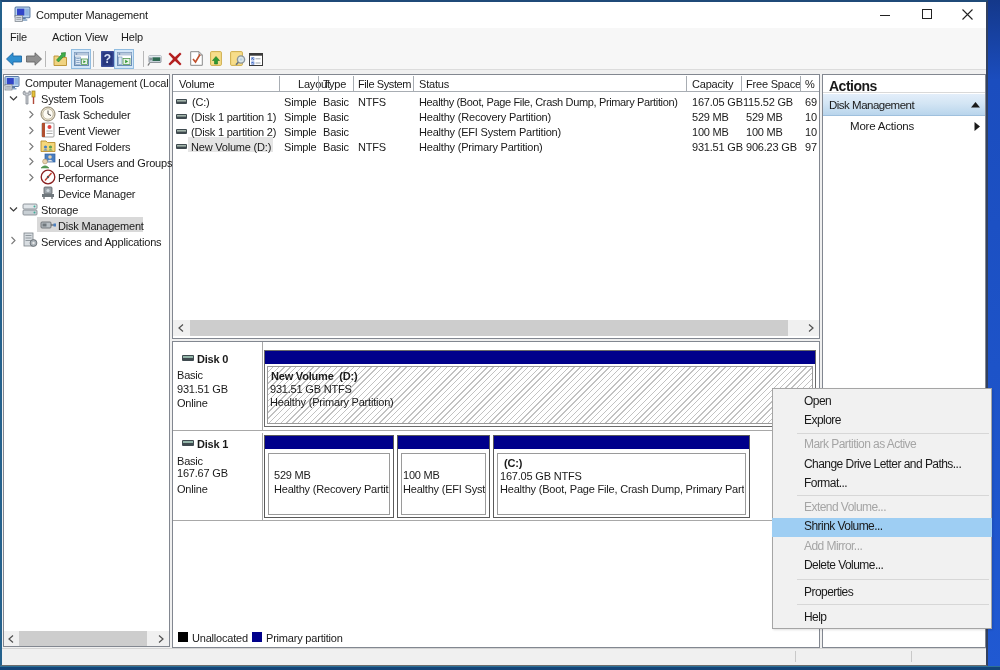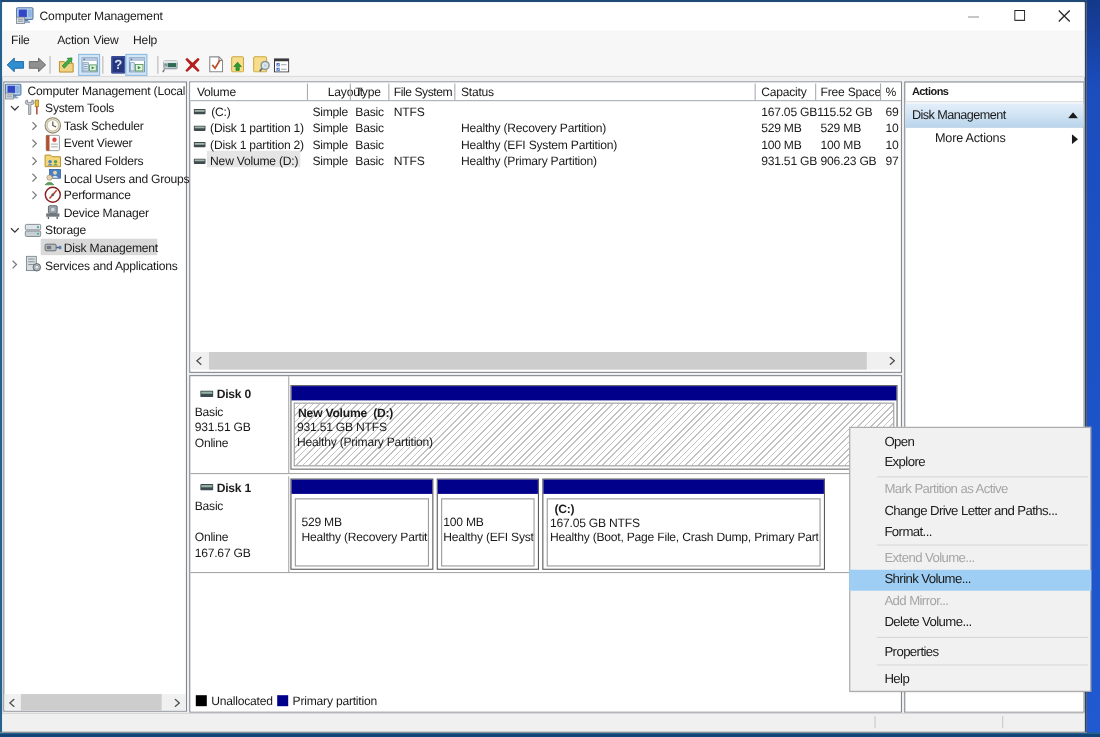"Actions" div.st { font-size: 10px -> 14px }
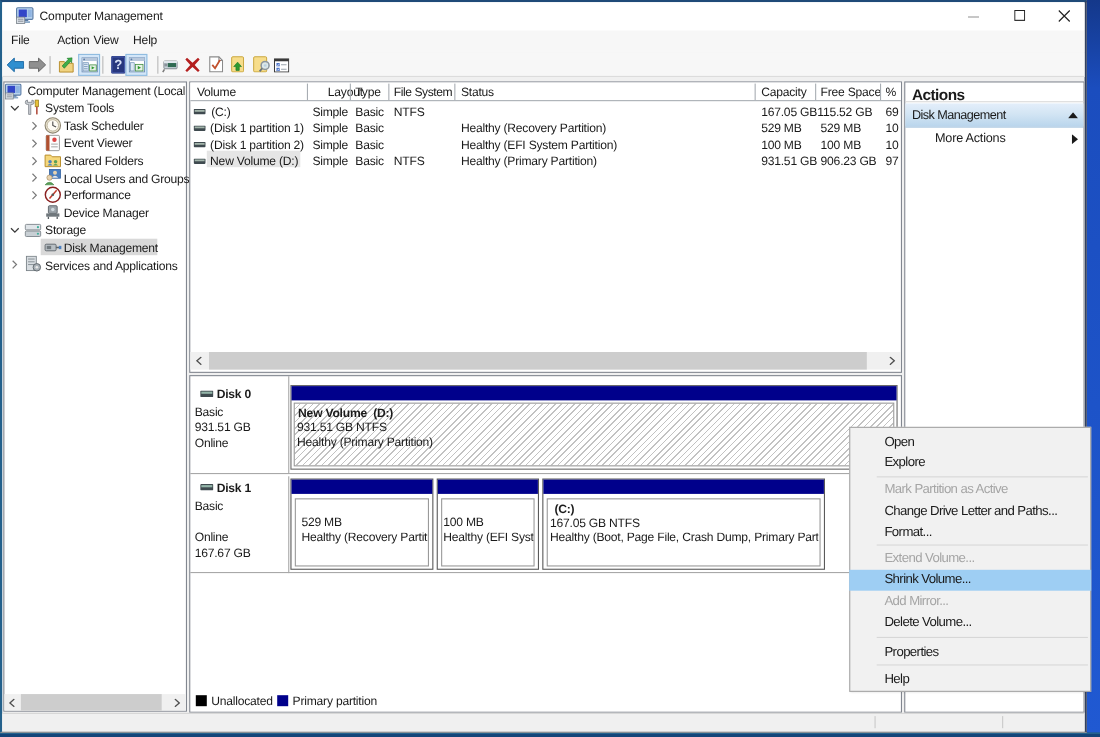"Healthy (Boot, Page File, Crash Dump, Primary Partition)" div.st { html: none -> <div>Healthy (Boot, Page File, Crash Dump, Primary Partition)</div> }
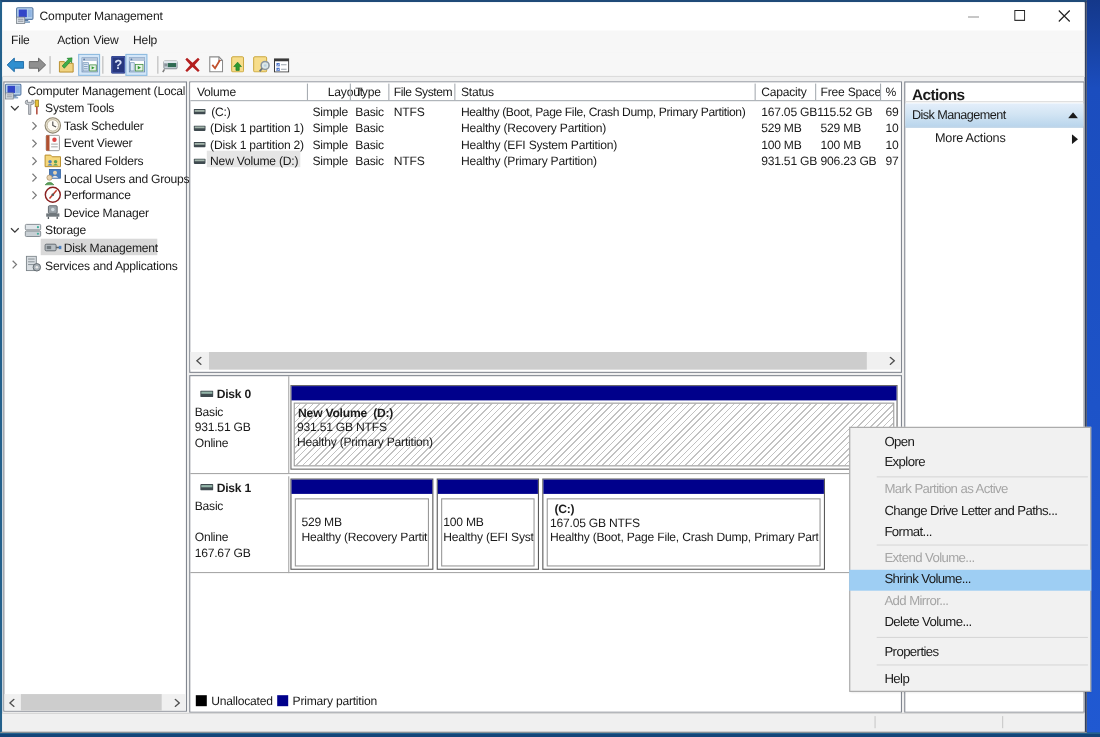"167.67 GB" div.st { top: 498px -> 468px }
